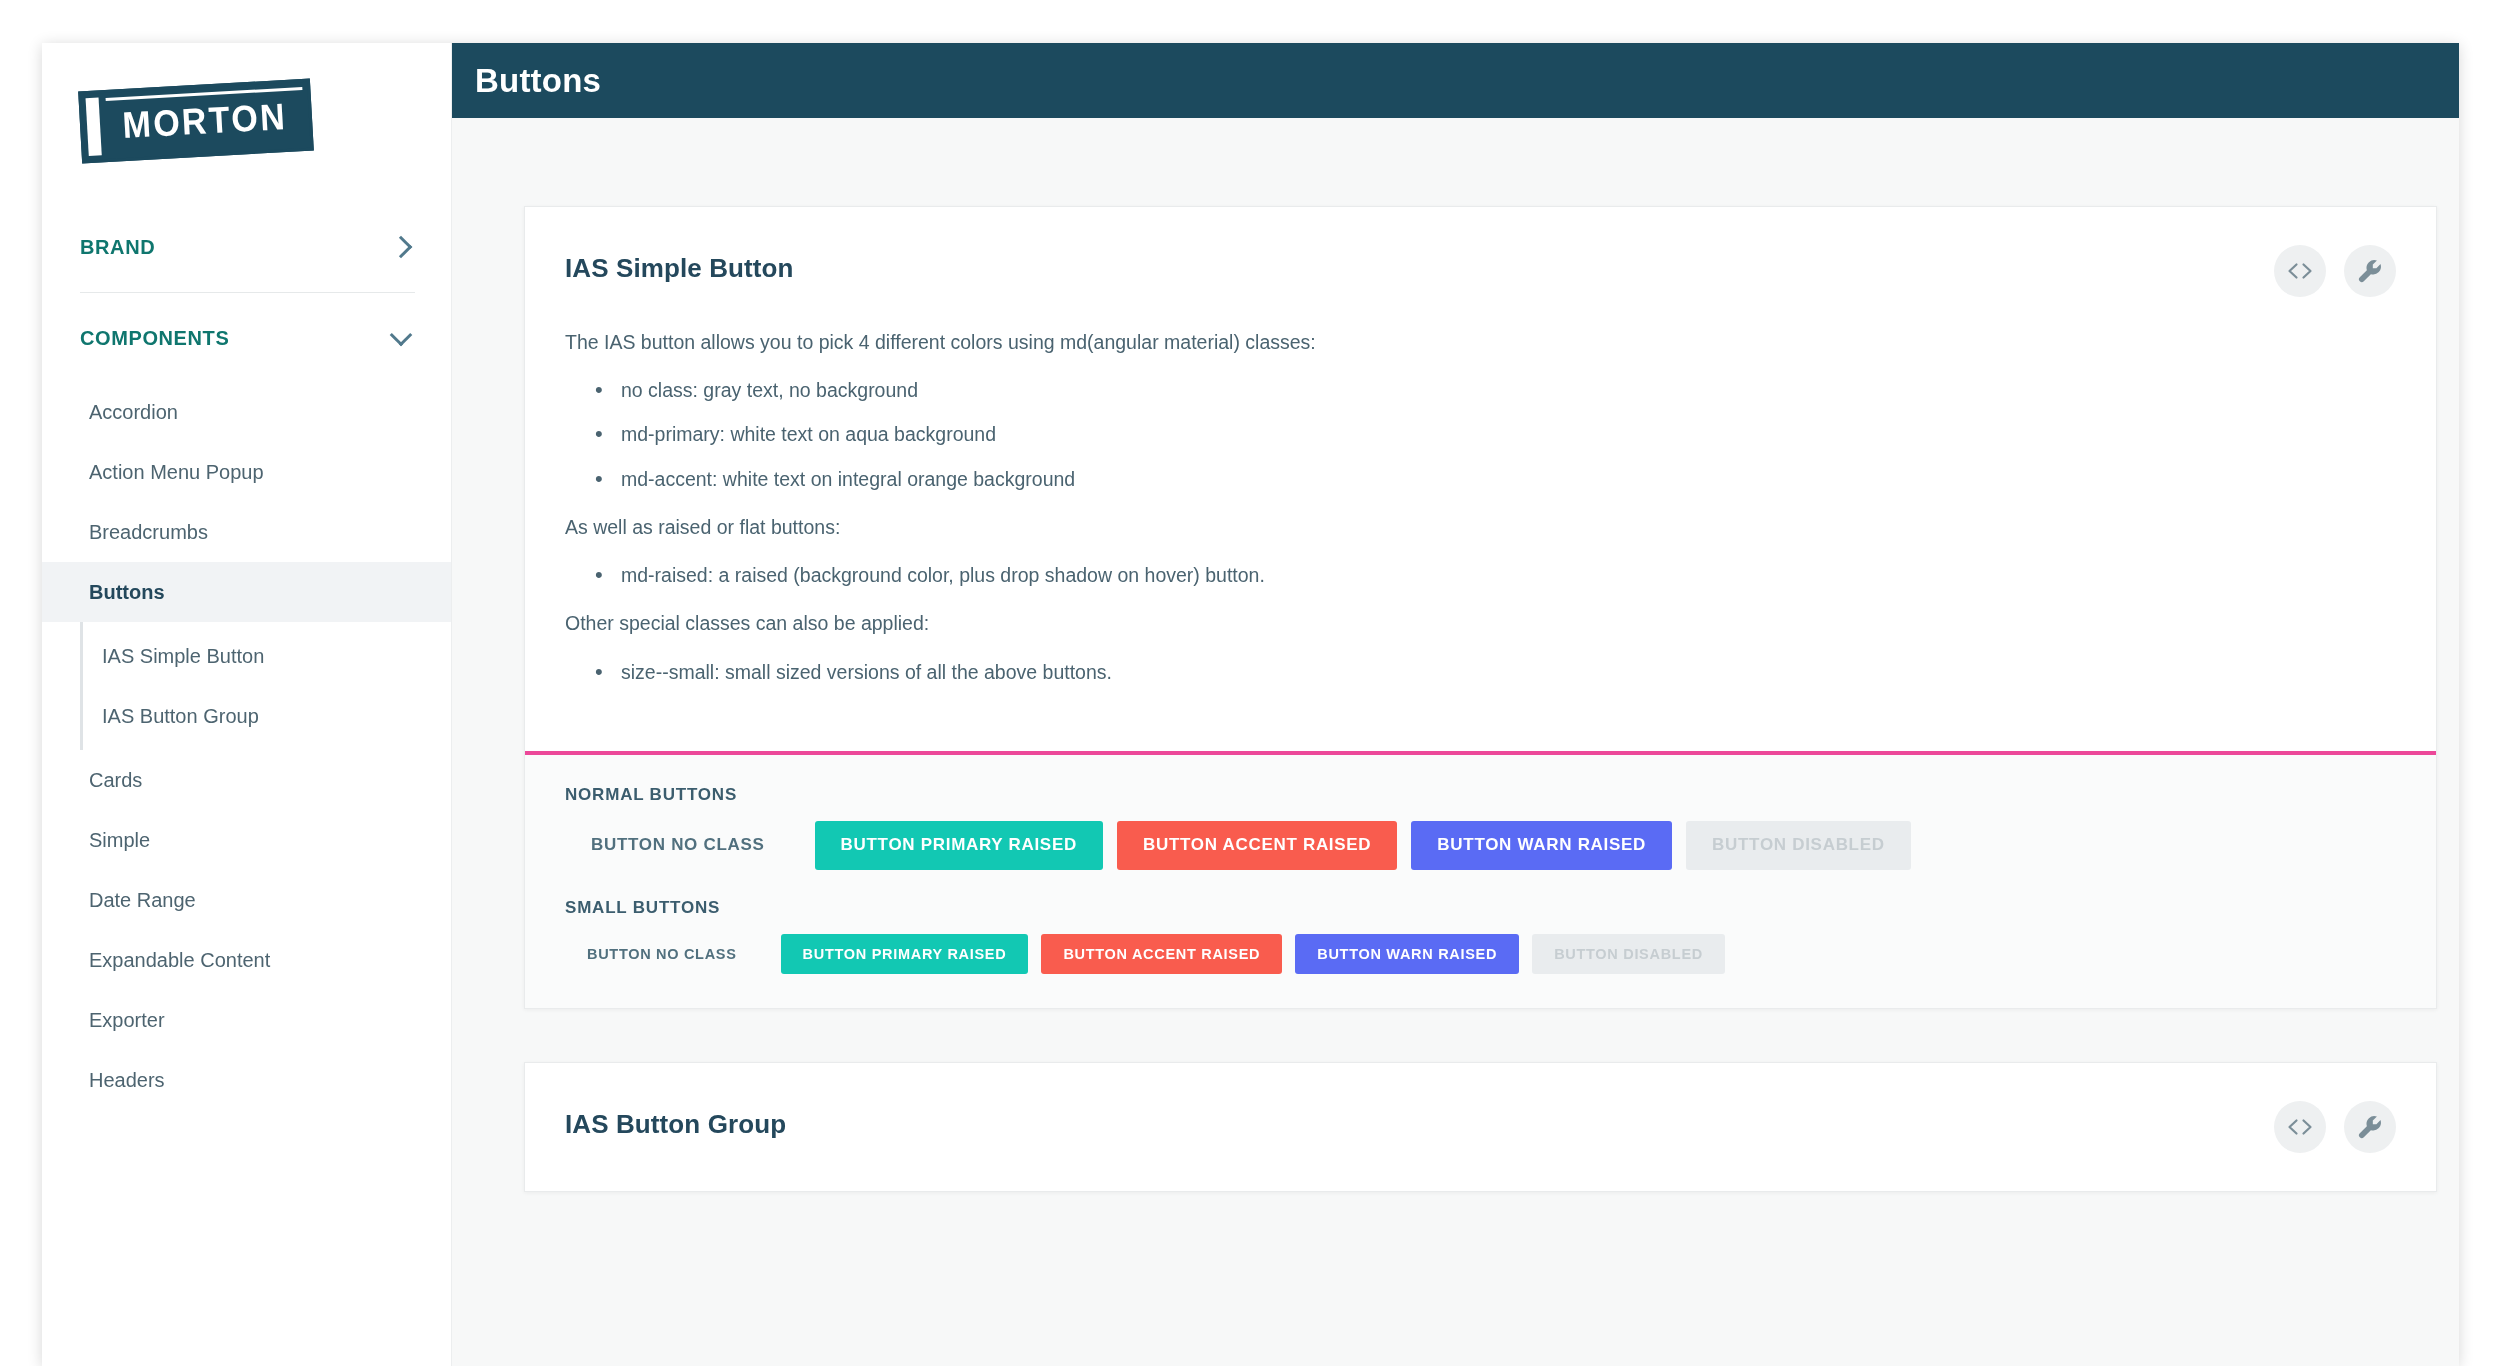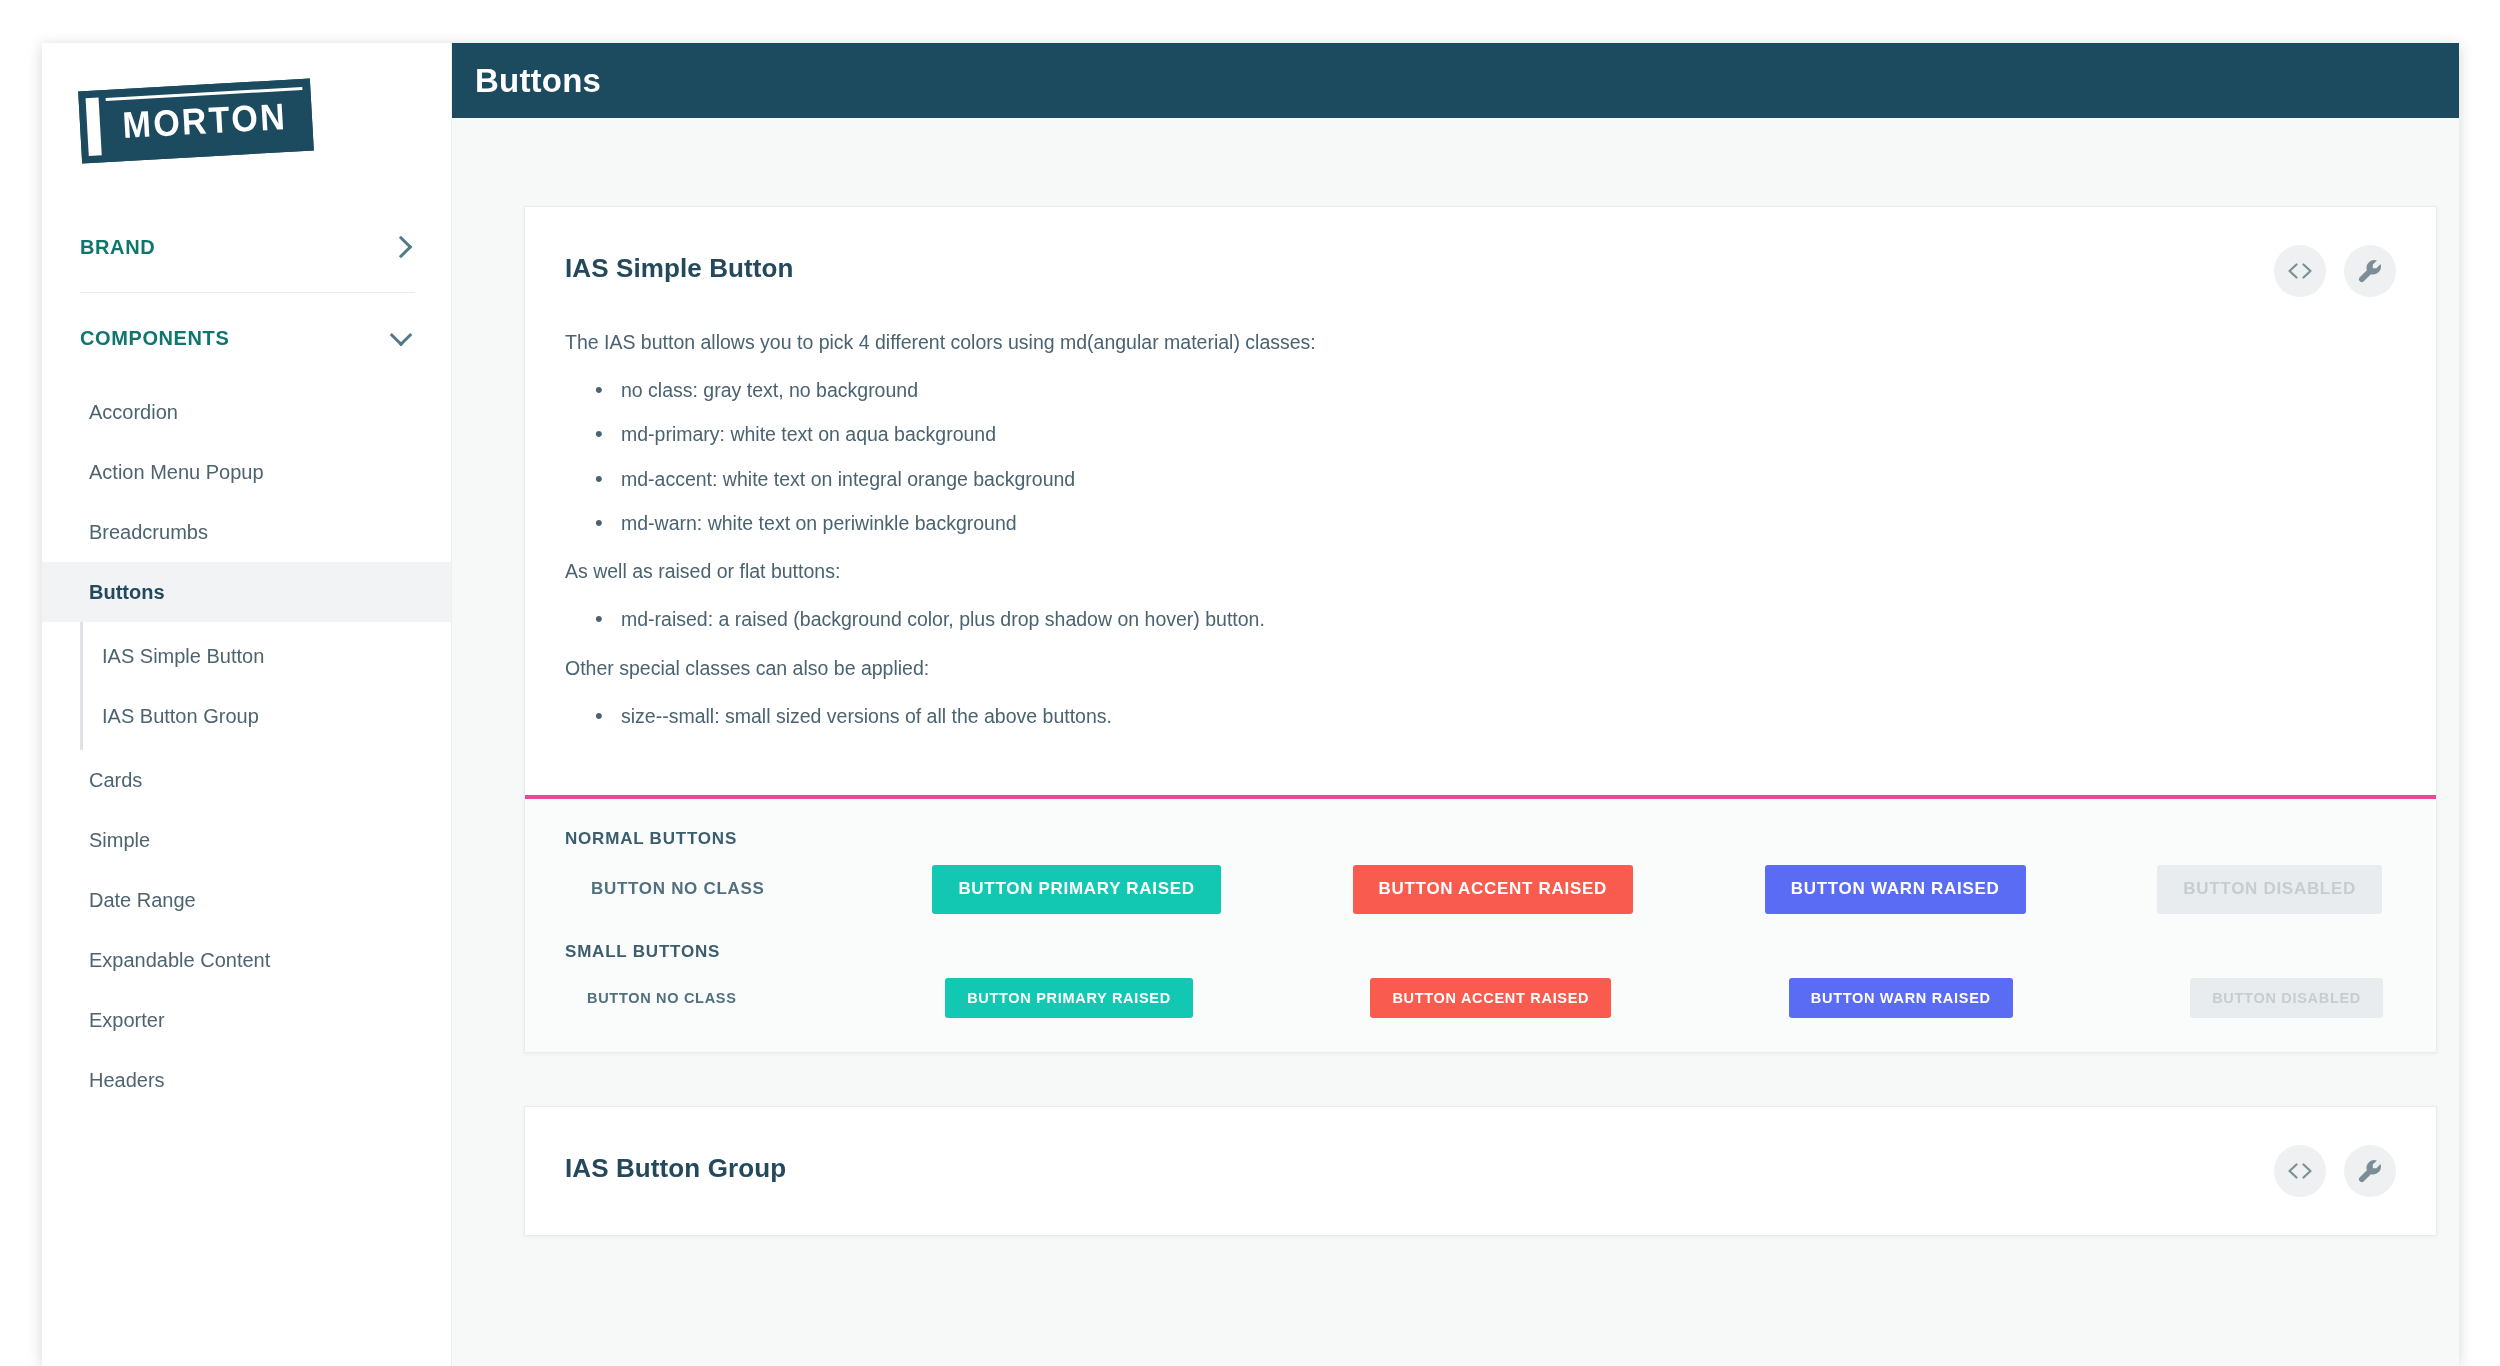"md-warn: white text on periwinkle" li { html: <li>md-warn: white text on periwinkle background</li> -> none }
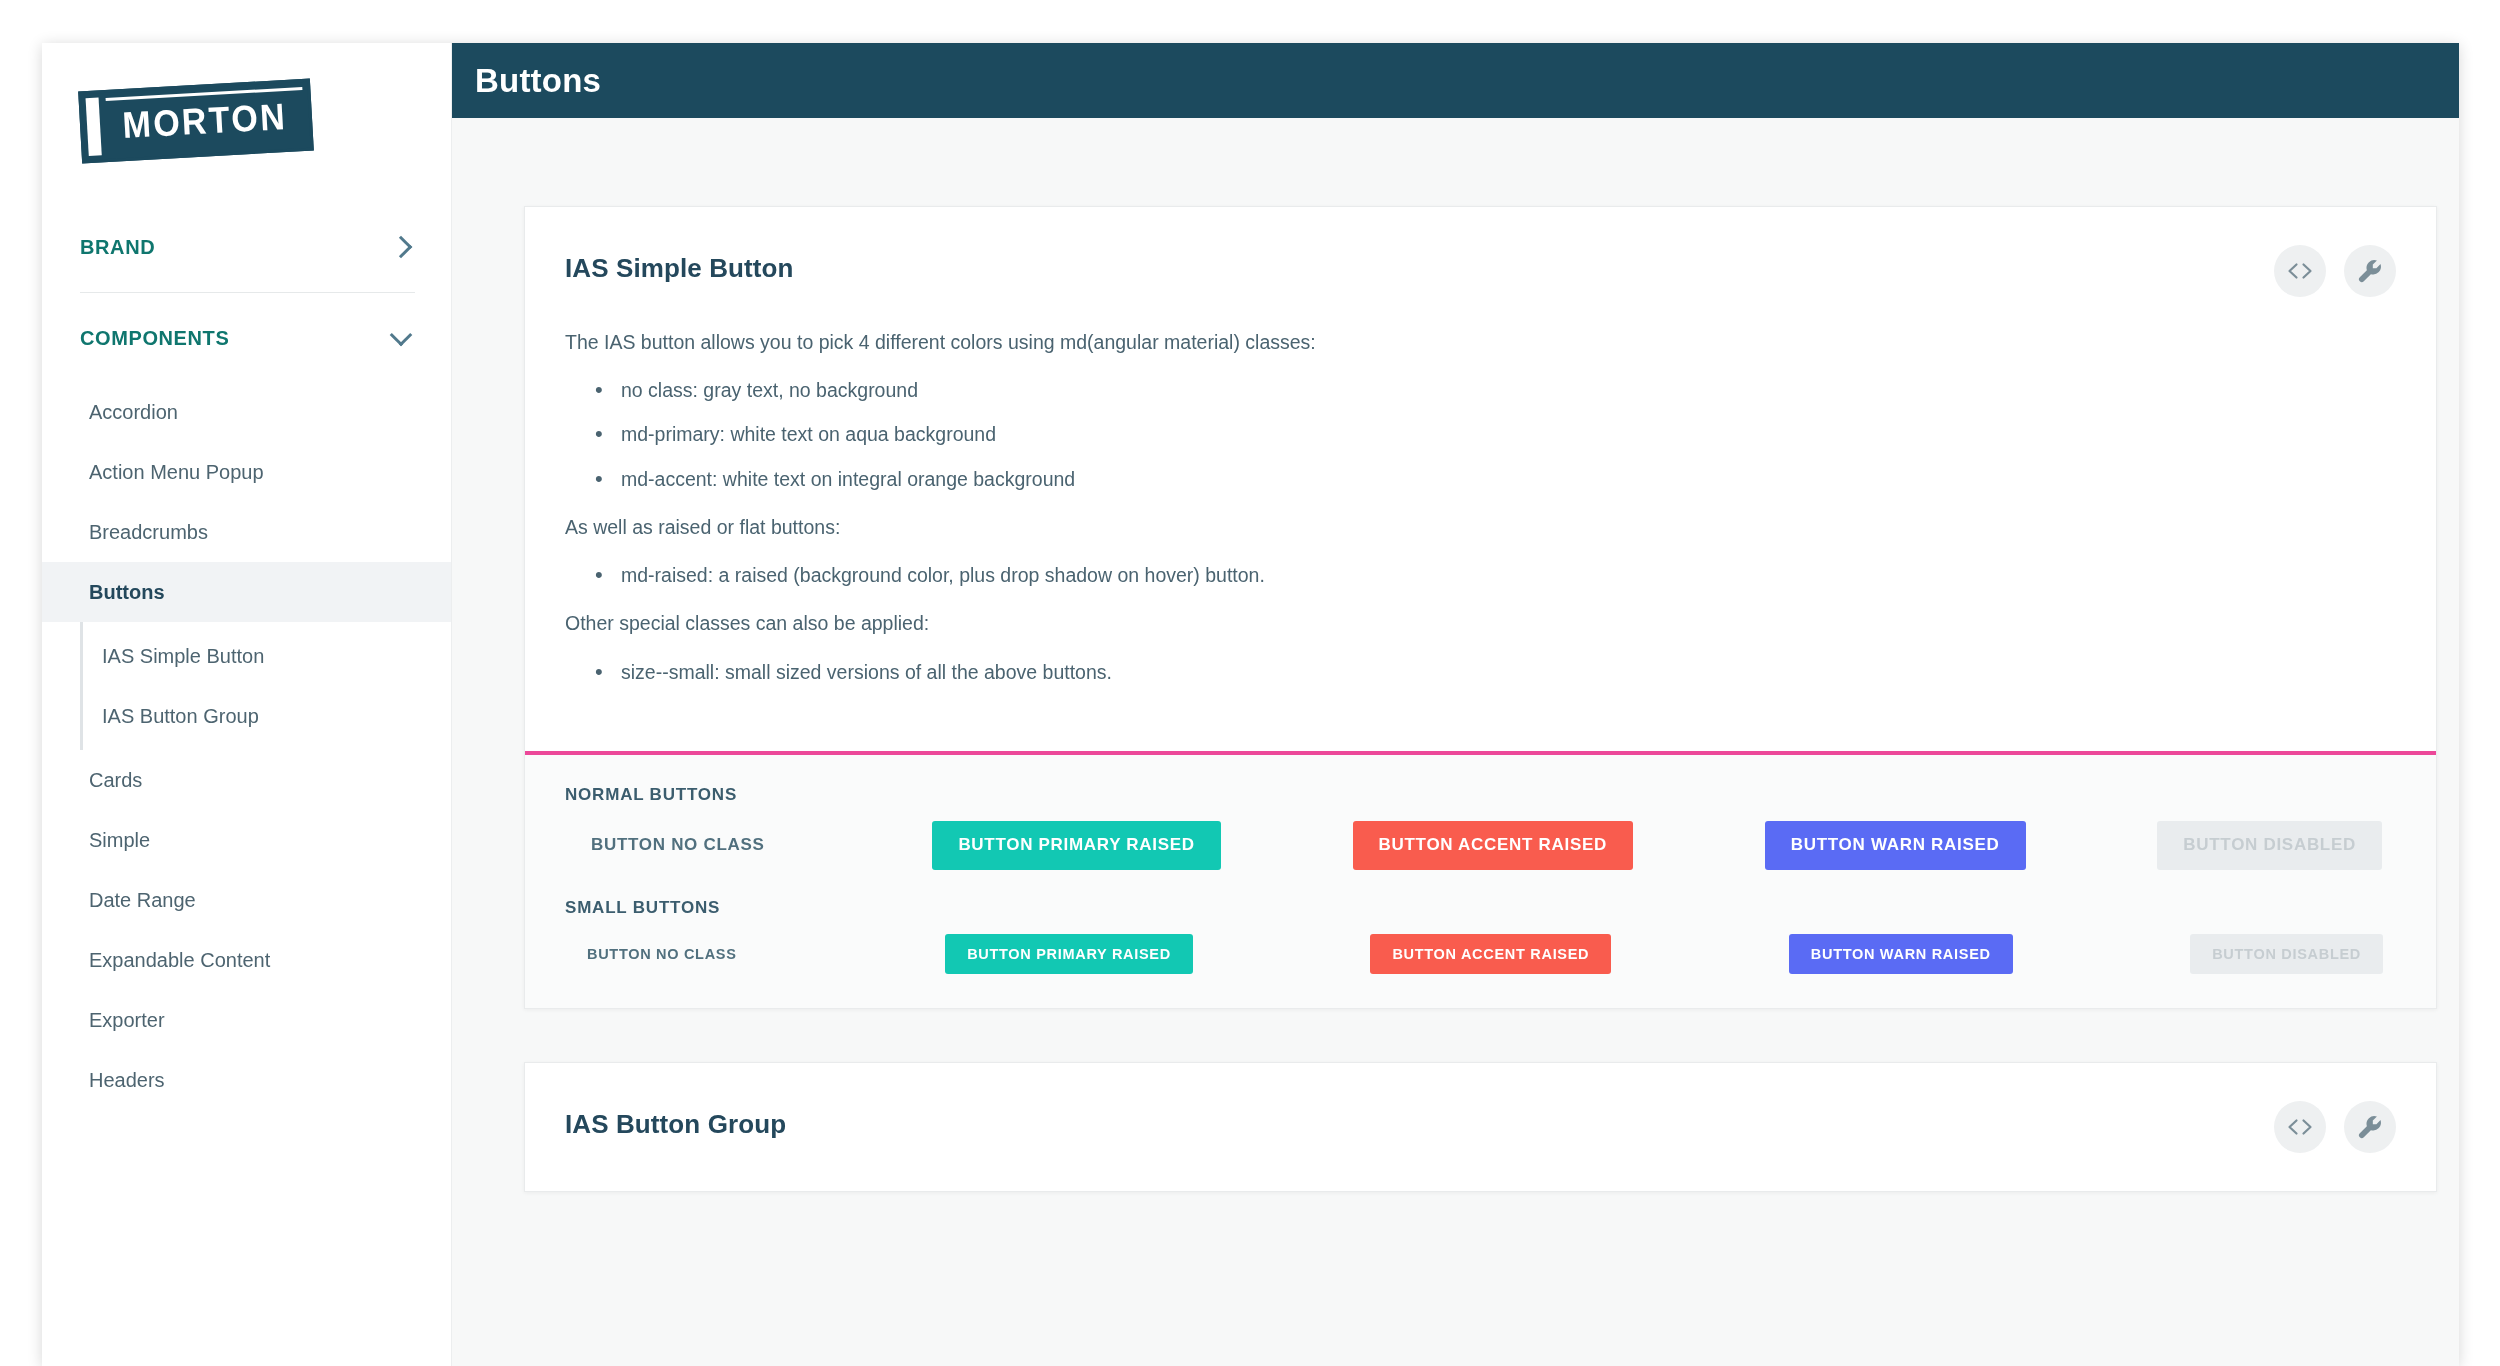"BUTTON NO CLASS" .demo-row { gap: 7px -> 0; justify-content: space-between -> none }
